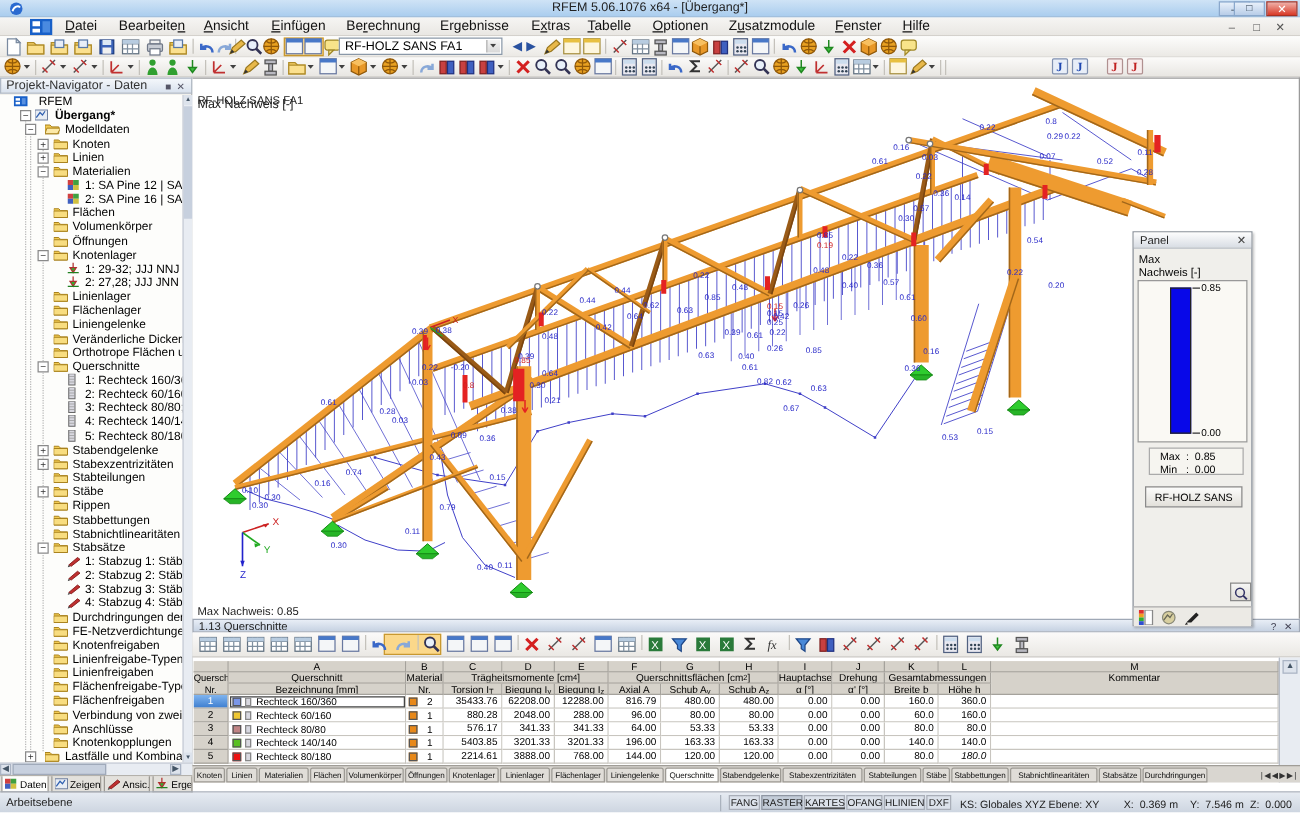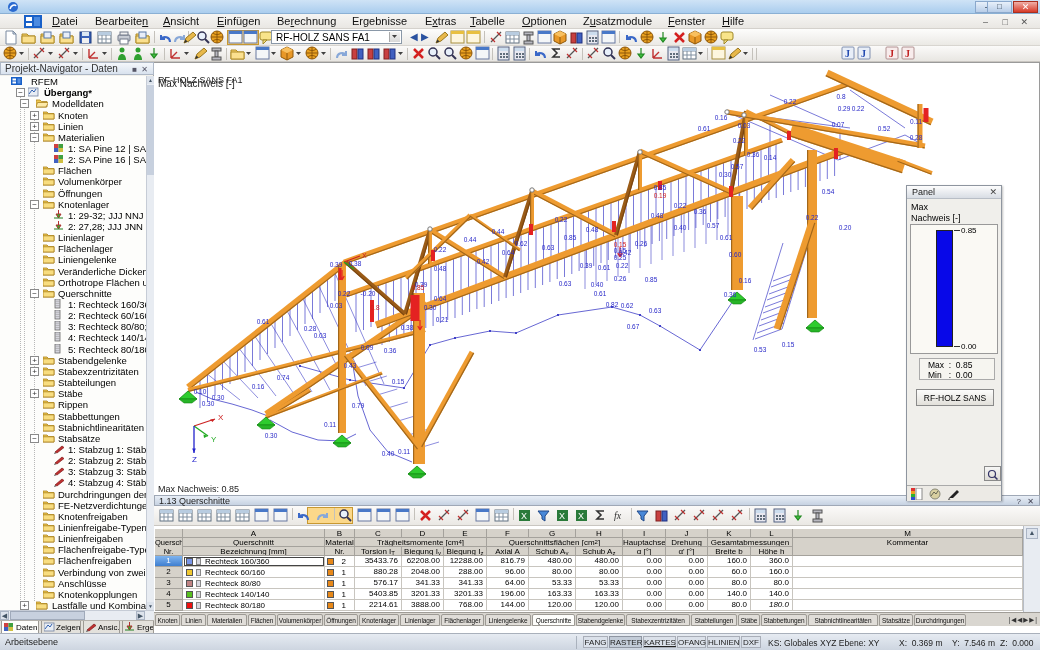"RFEM 5.06.1076 x64 - [Übergang*]" div.ttl { html: none -> <div>RFEM 5.06.1076 x64 - [Übergang*]</div> }
